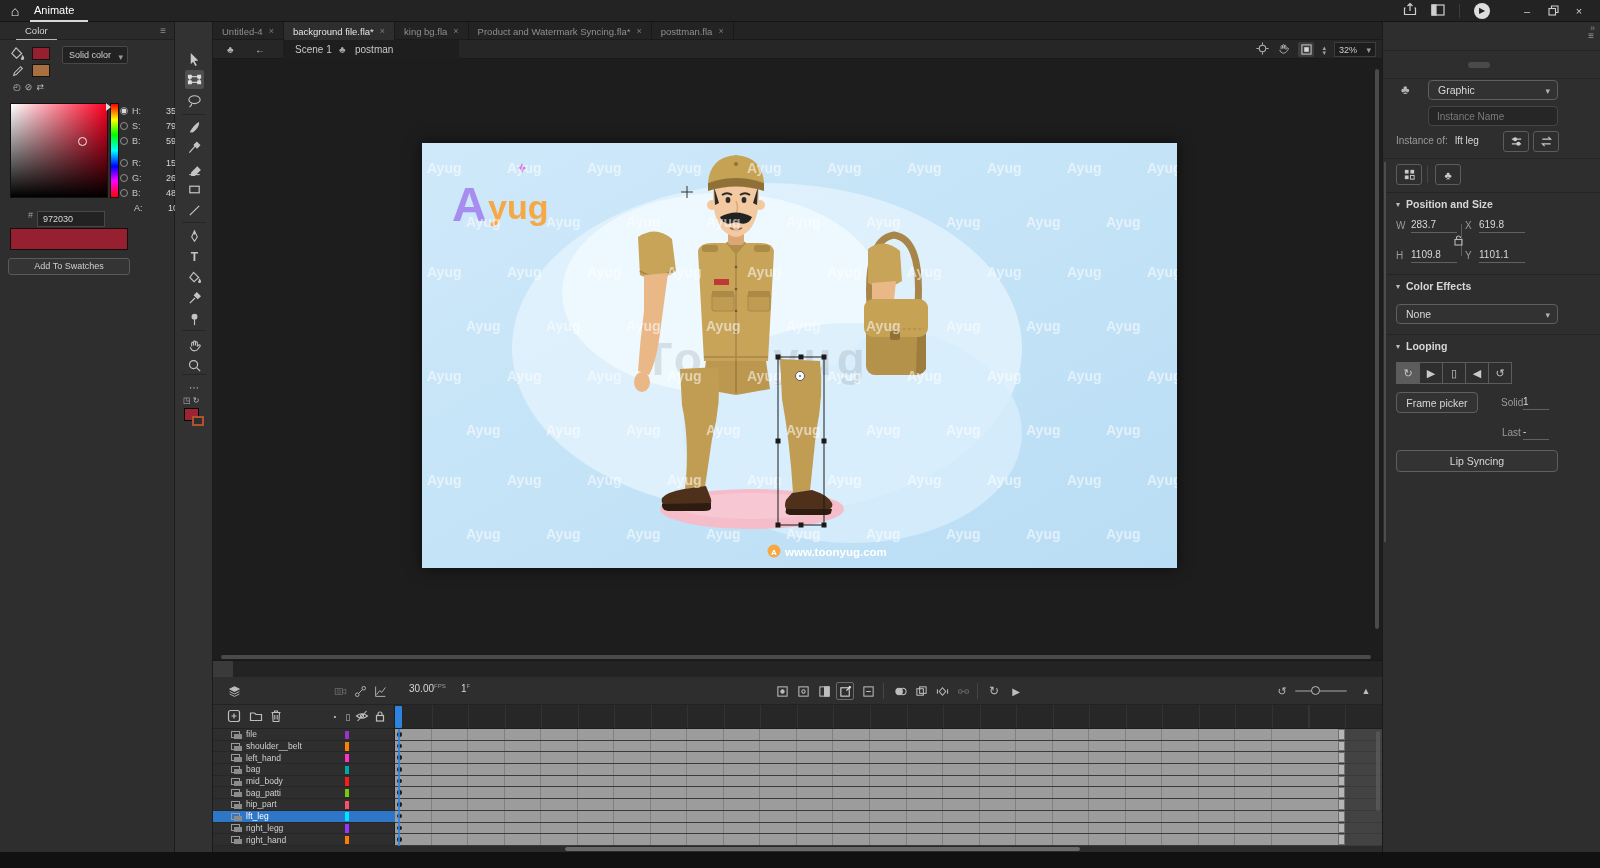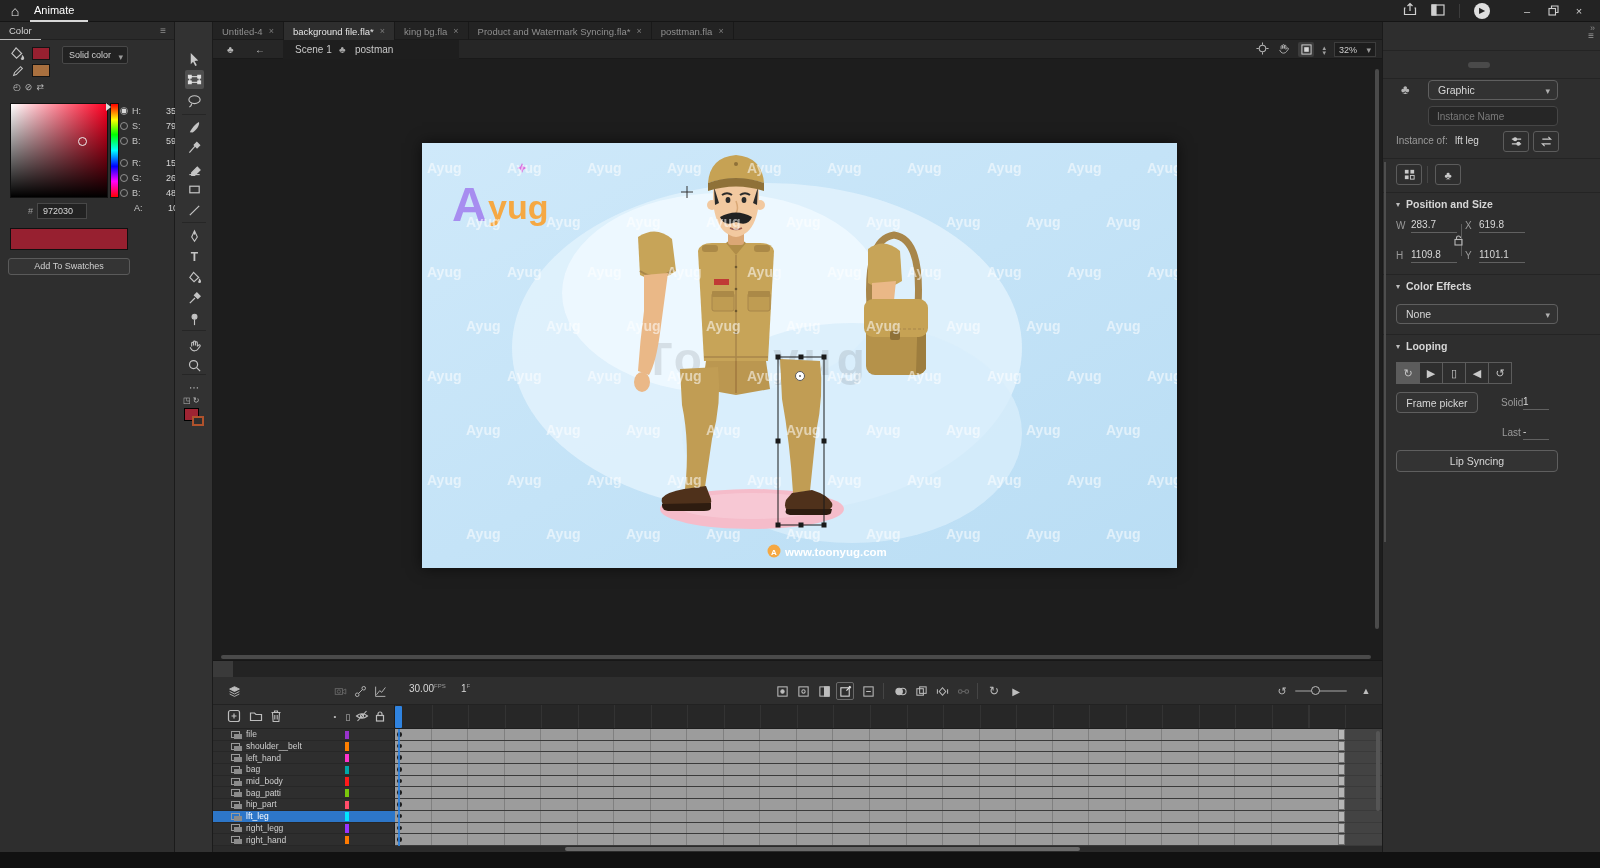"Color" .cp-head { padding-left: none -> 16px }
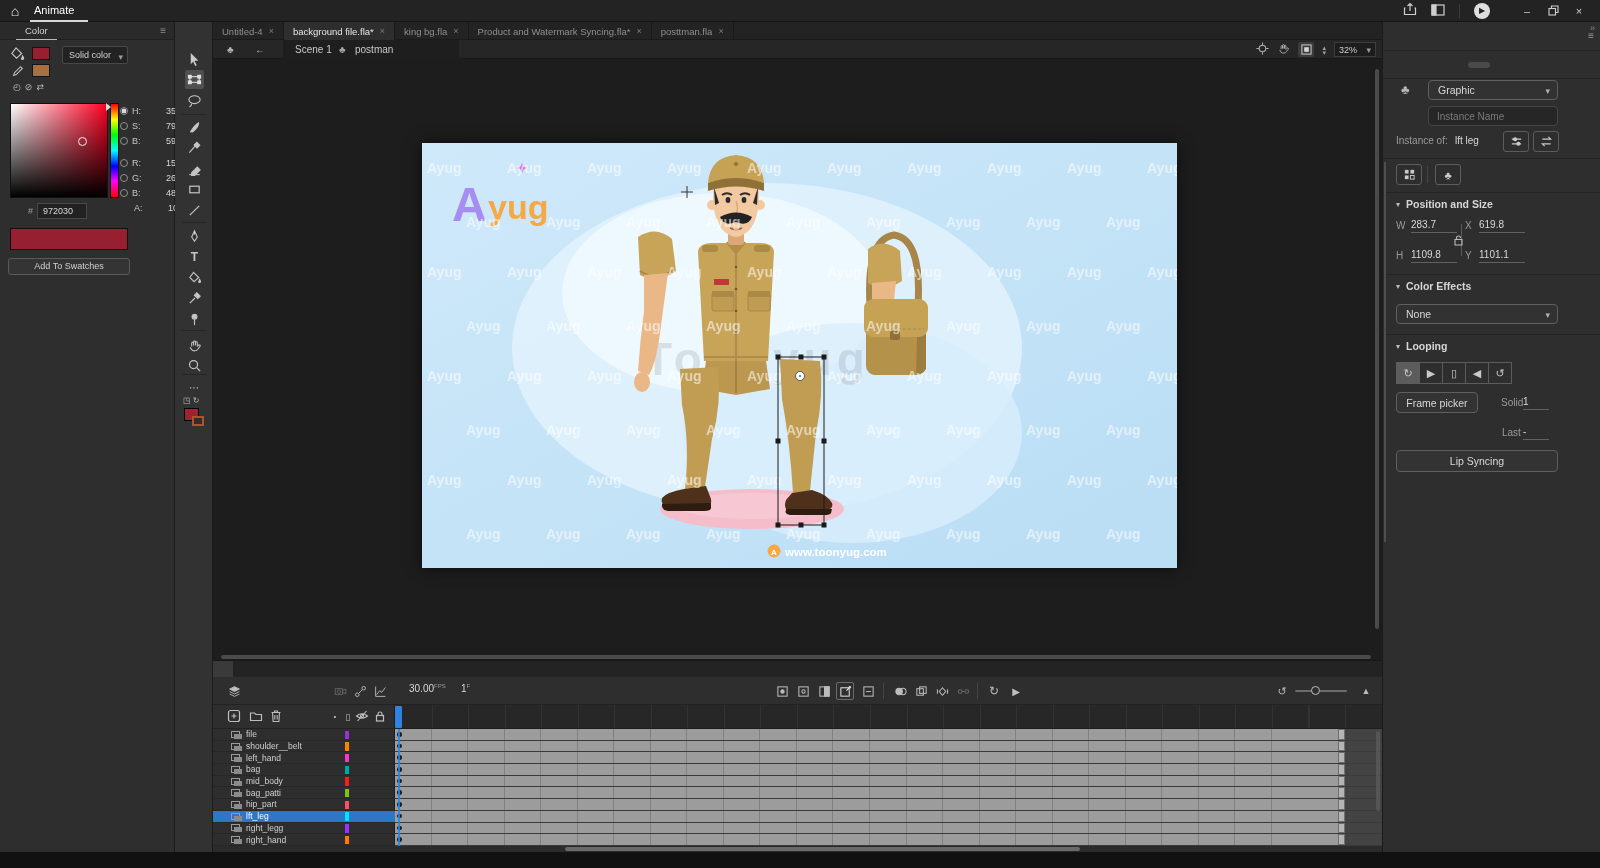"972030" .hexbox { margin-top: none -> 8px; width: 50px -> 68px }
